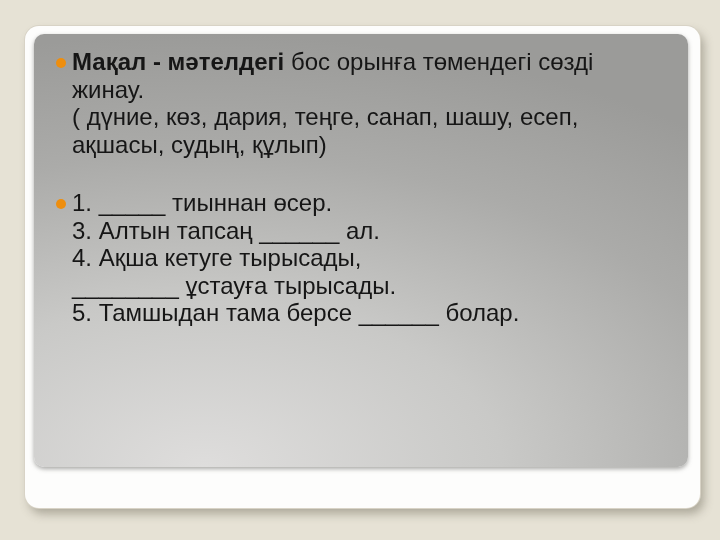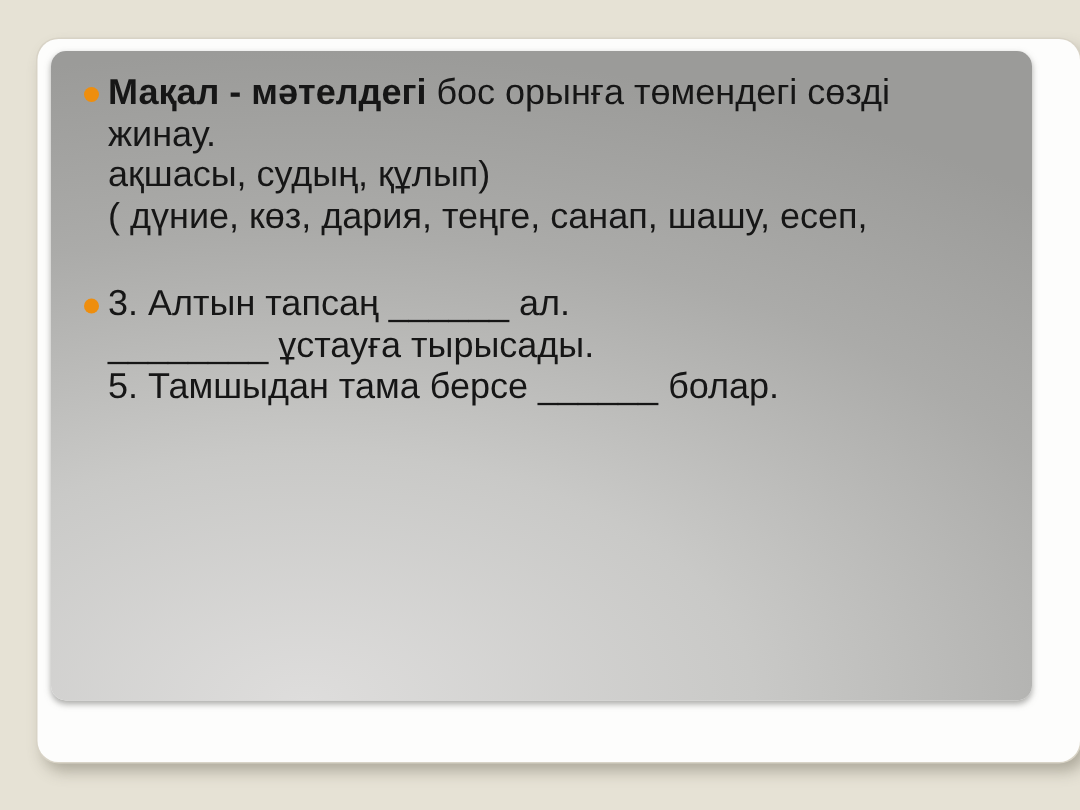"Мақал - мәтелдегі бос орынға" .card { padding-left: 20px -> none }
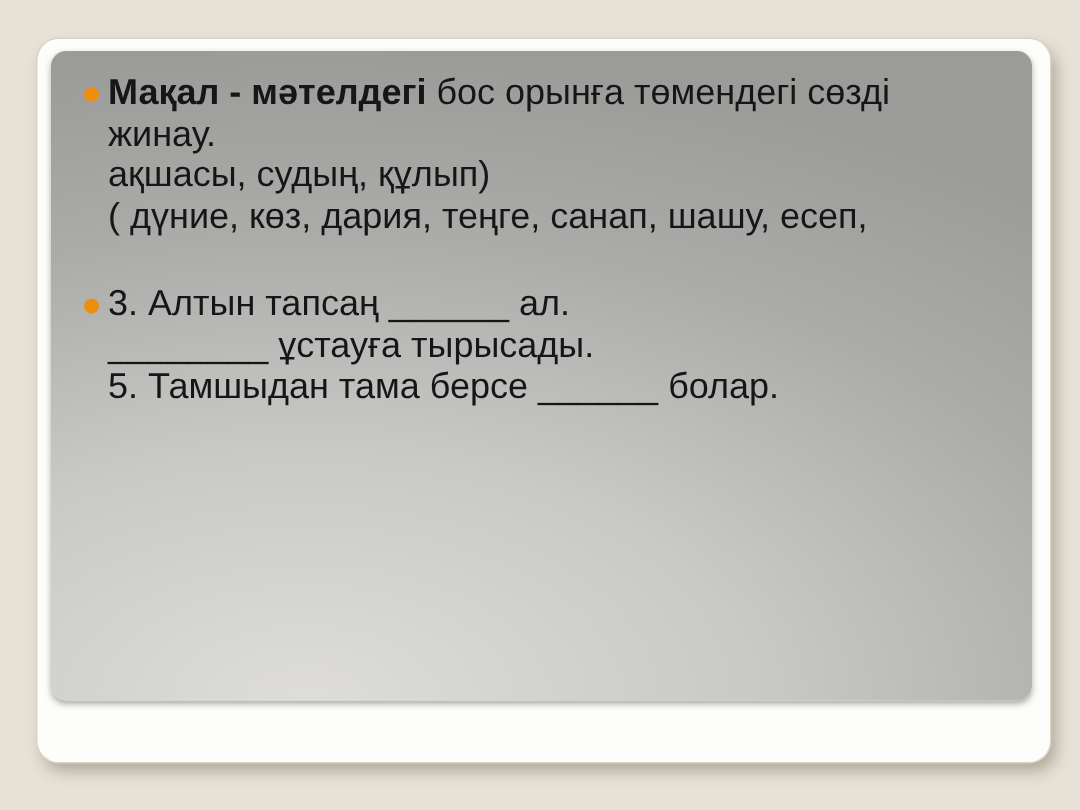"ақшасы, судың, құлып)" div.line { order: before "( дүние, көз, дария, теңге," -> after "( дүние, көз, дария, теңге," }
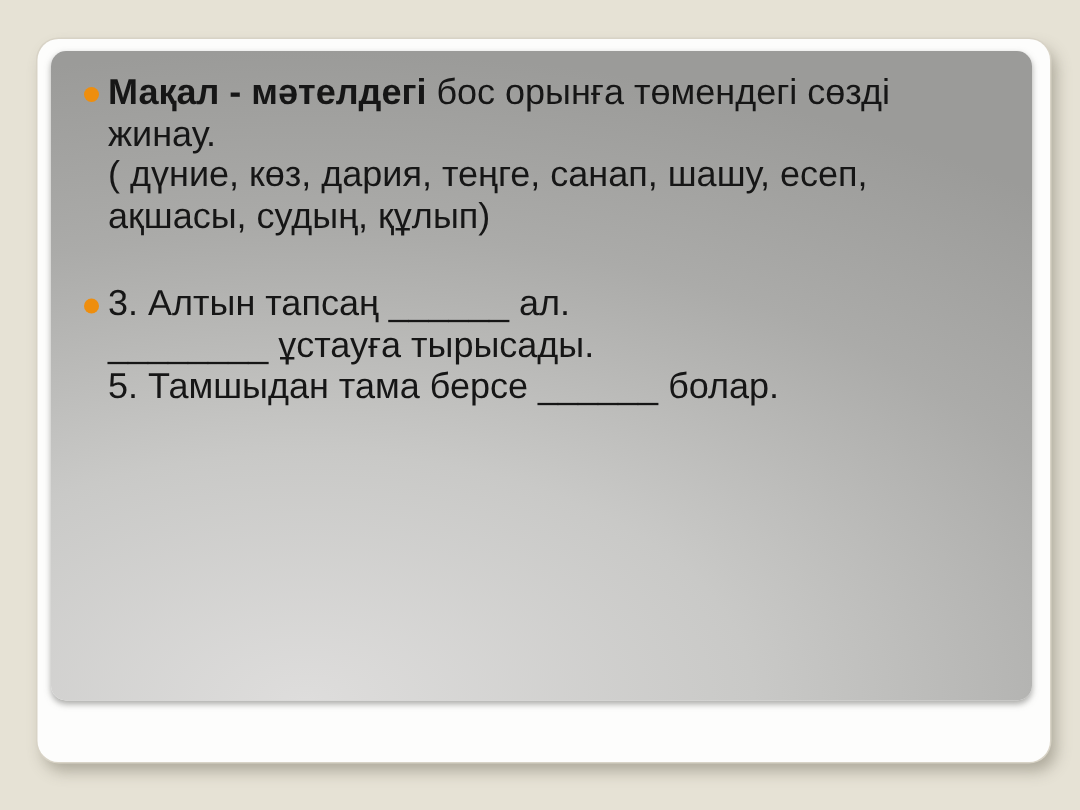"1. _____ тиыннан өсер." div.line { html: none -> <div>1. _____ тиыннан өсер.</div> }
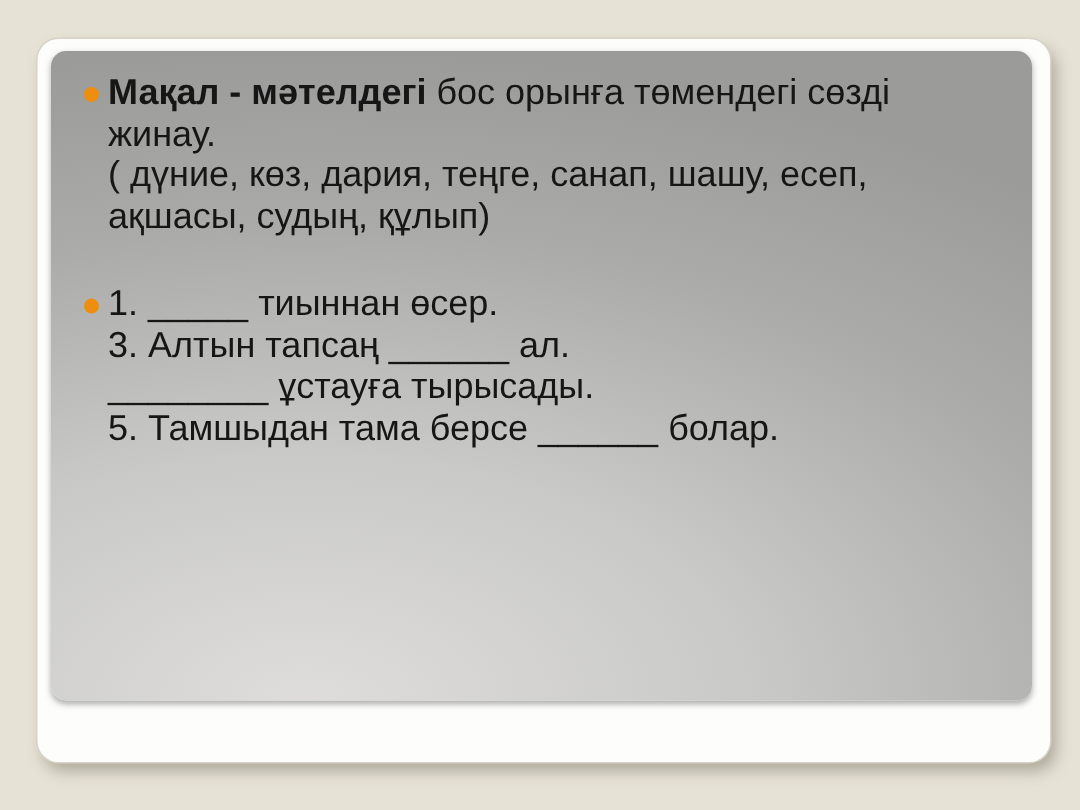"4. Ақша кетуге тырысады," div.line { html: none -> <div>4. Ақша кетуге тырысады,</div> }
